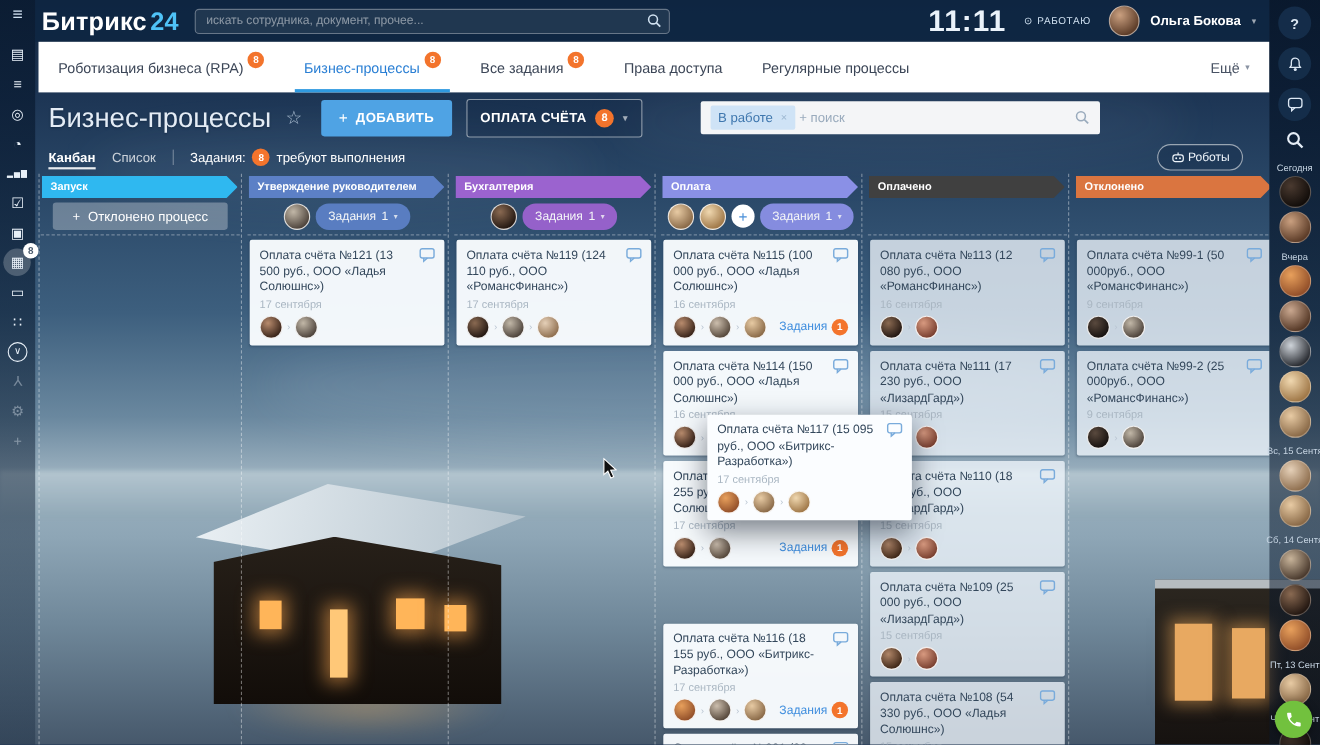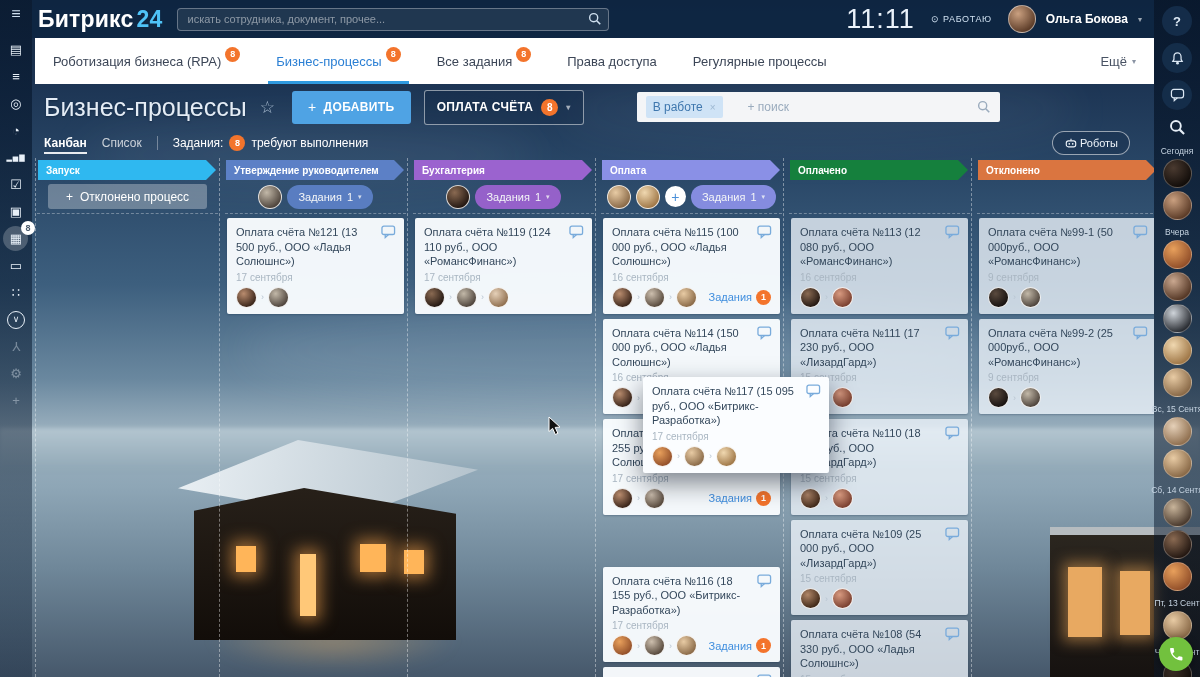"11:11" .time { font-weight: 400 -> 700 }
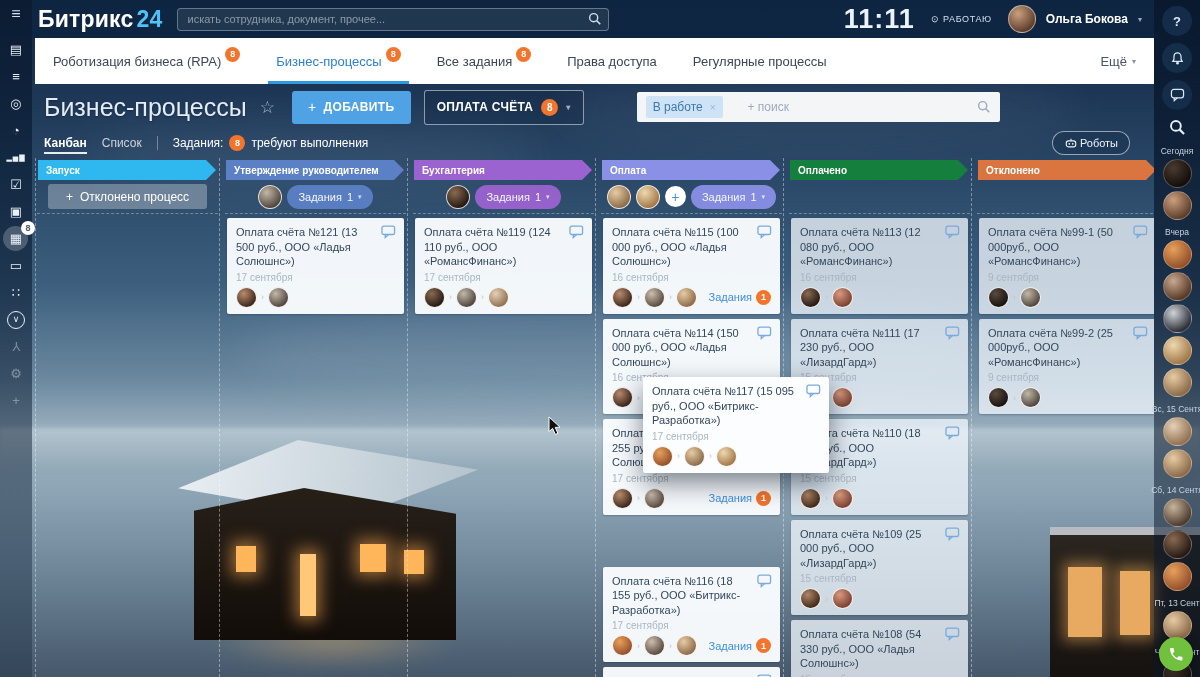"В работе" .filterbox { gap: 25px -> 4px }
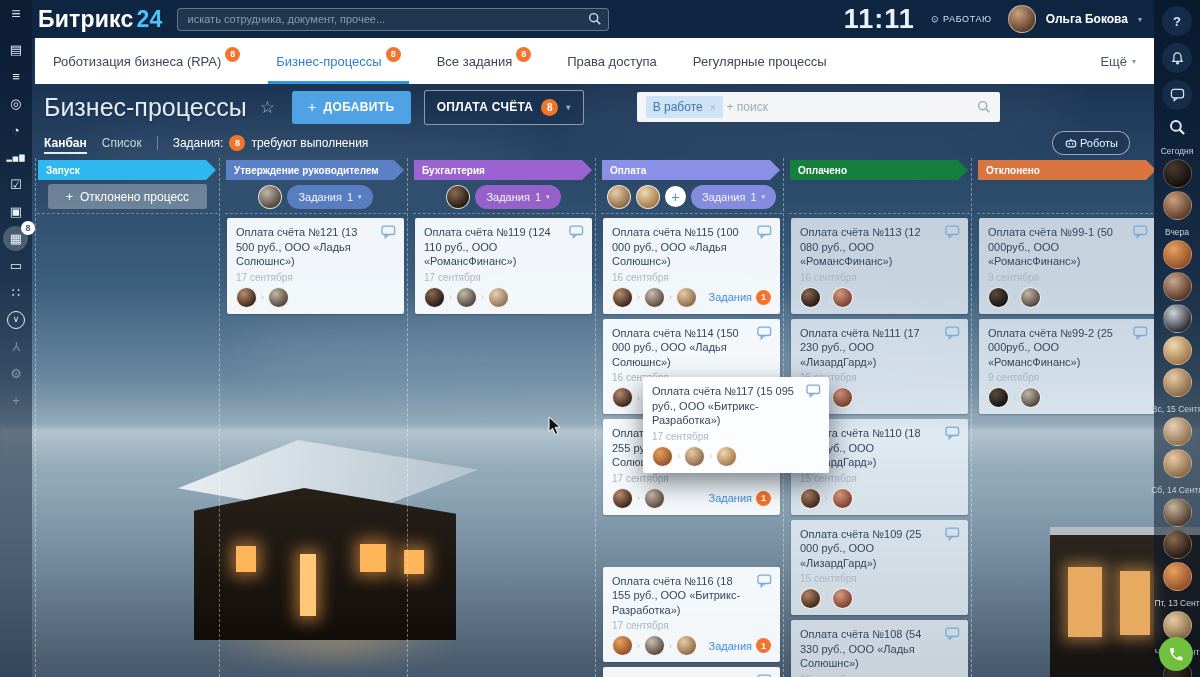"Оплачено" div.colhead { background: #15803d -> #404040 }
